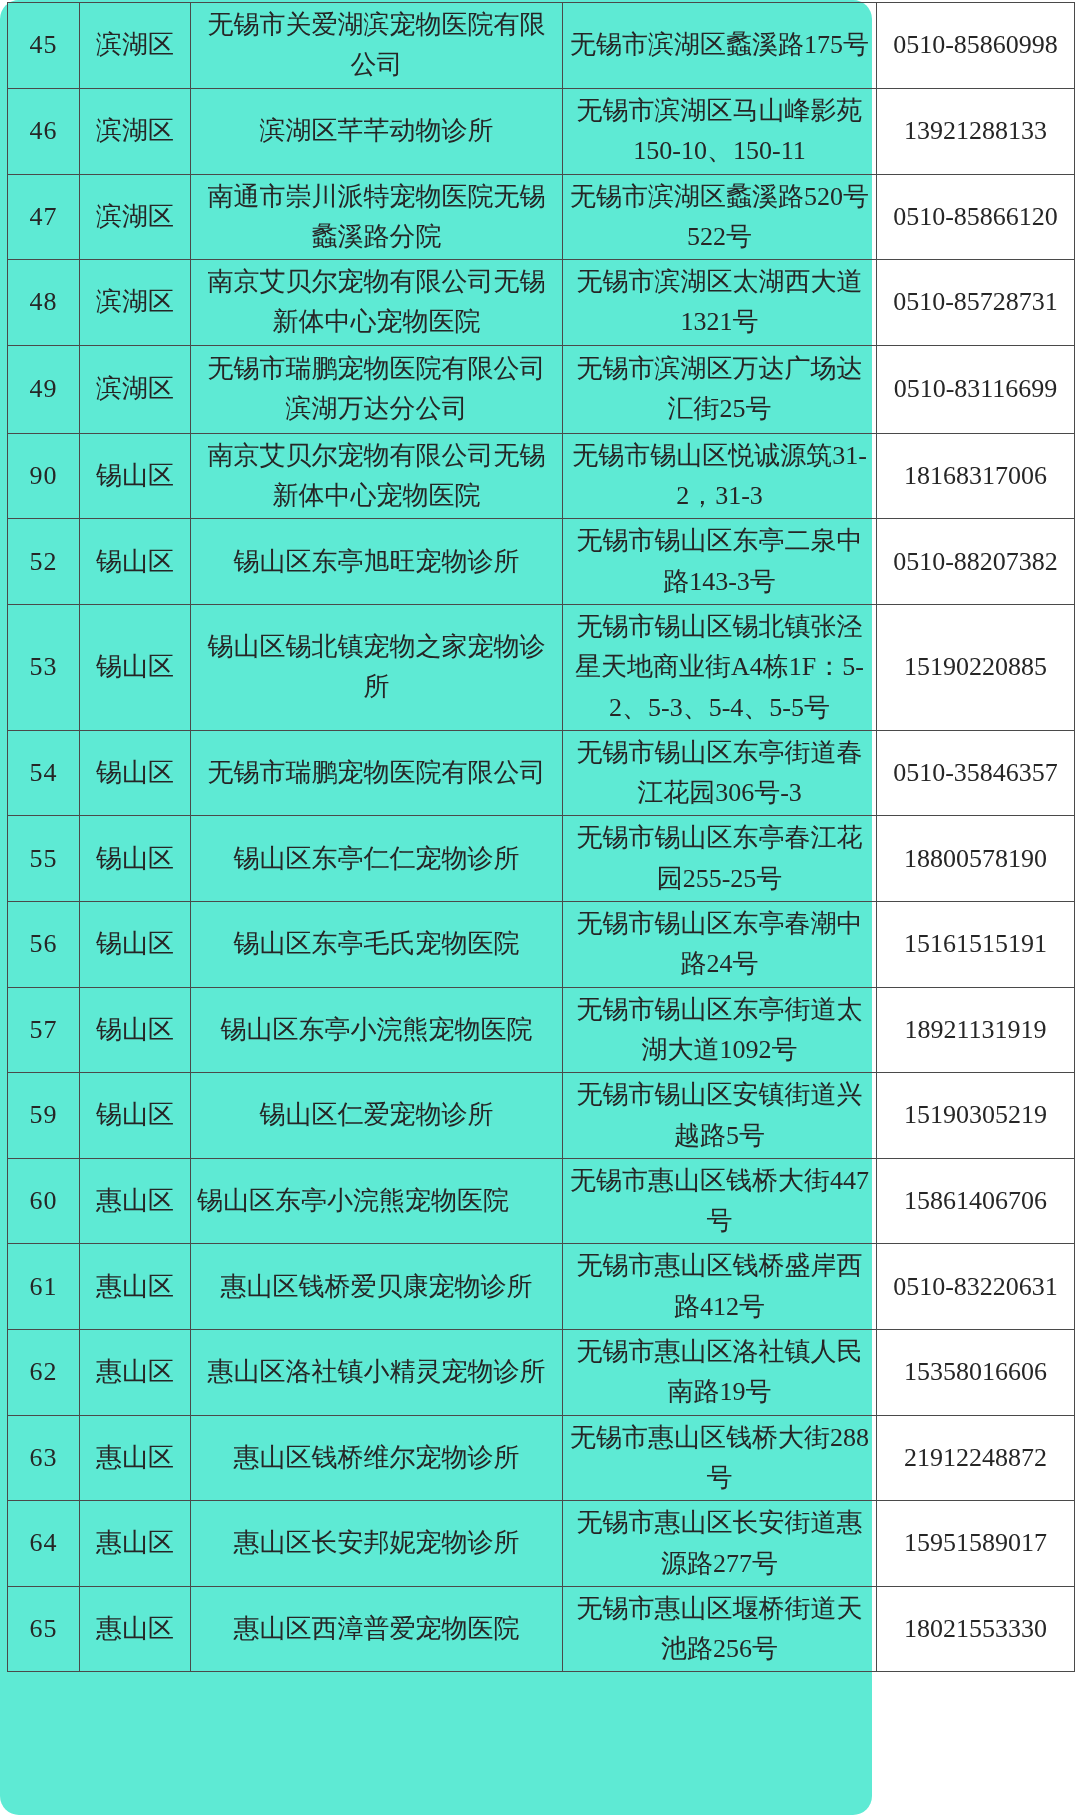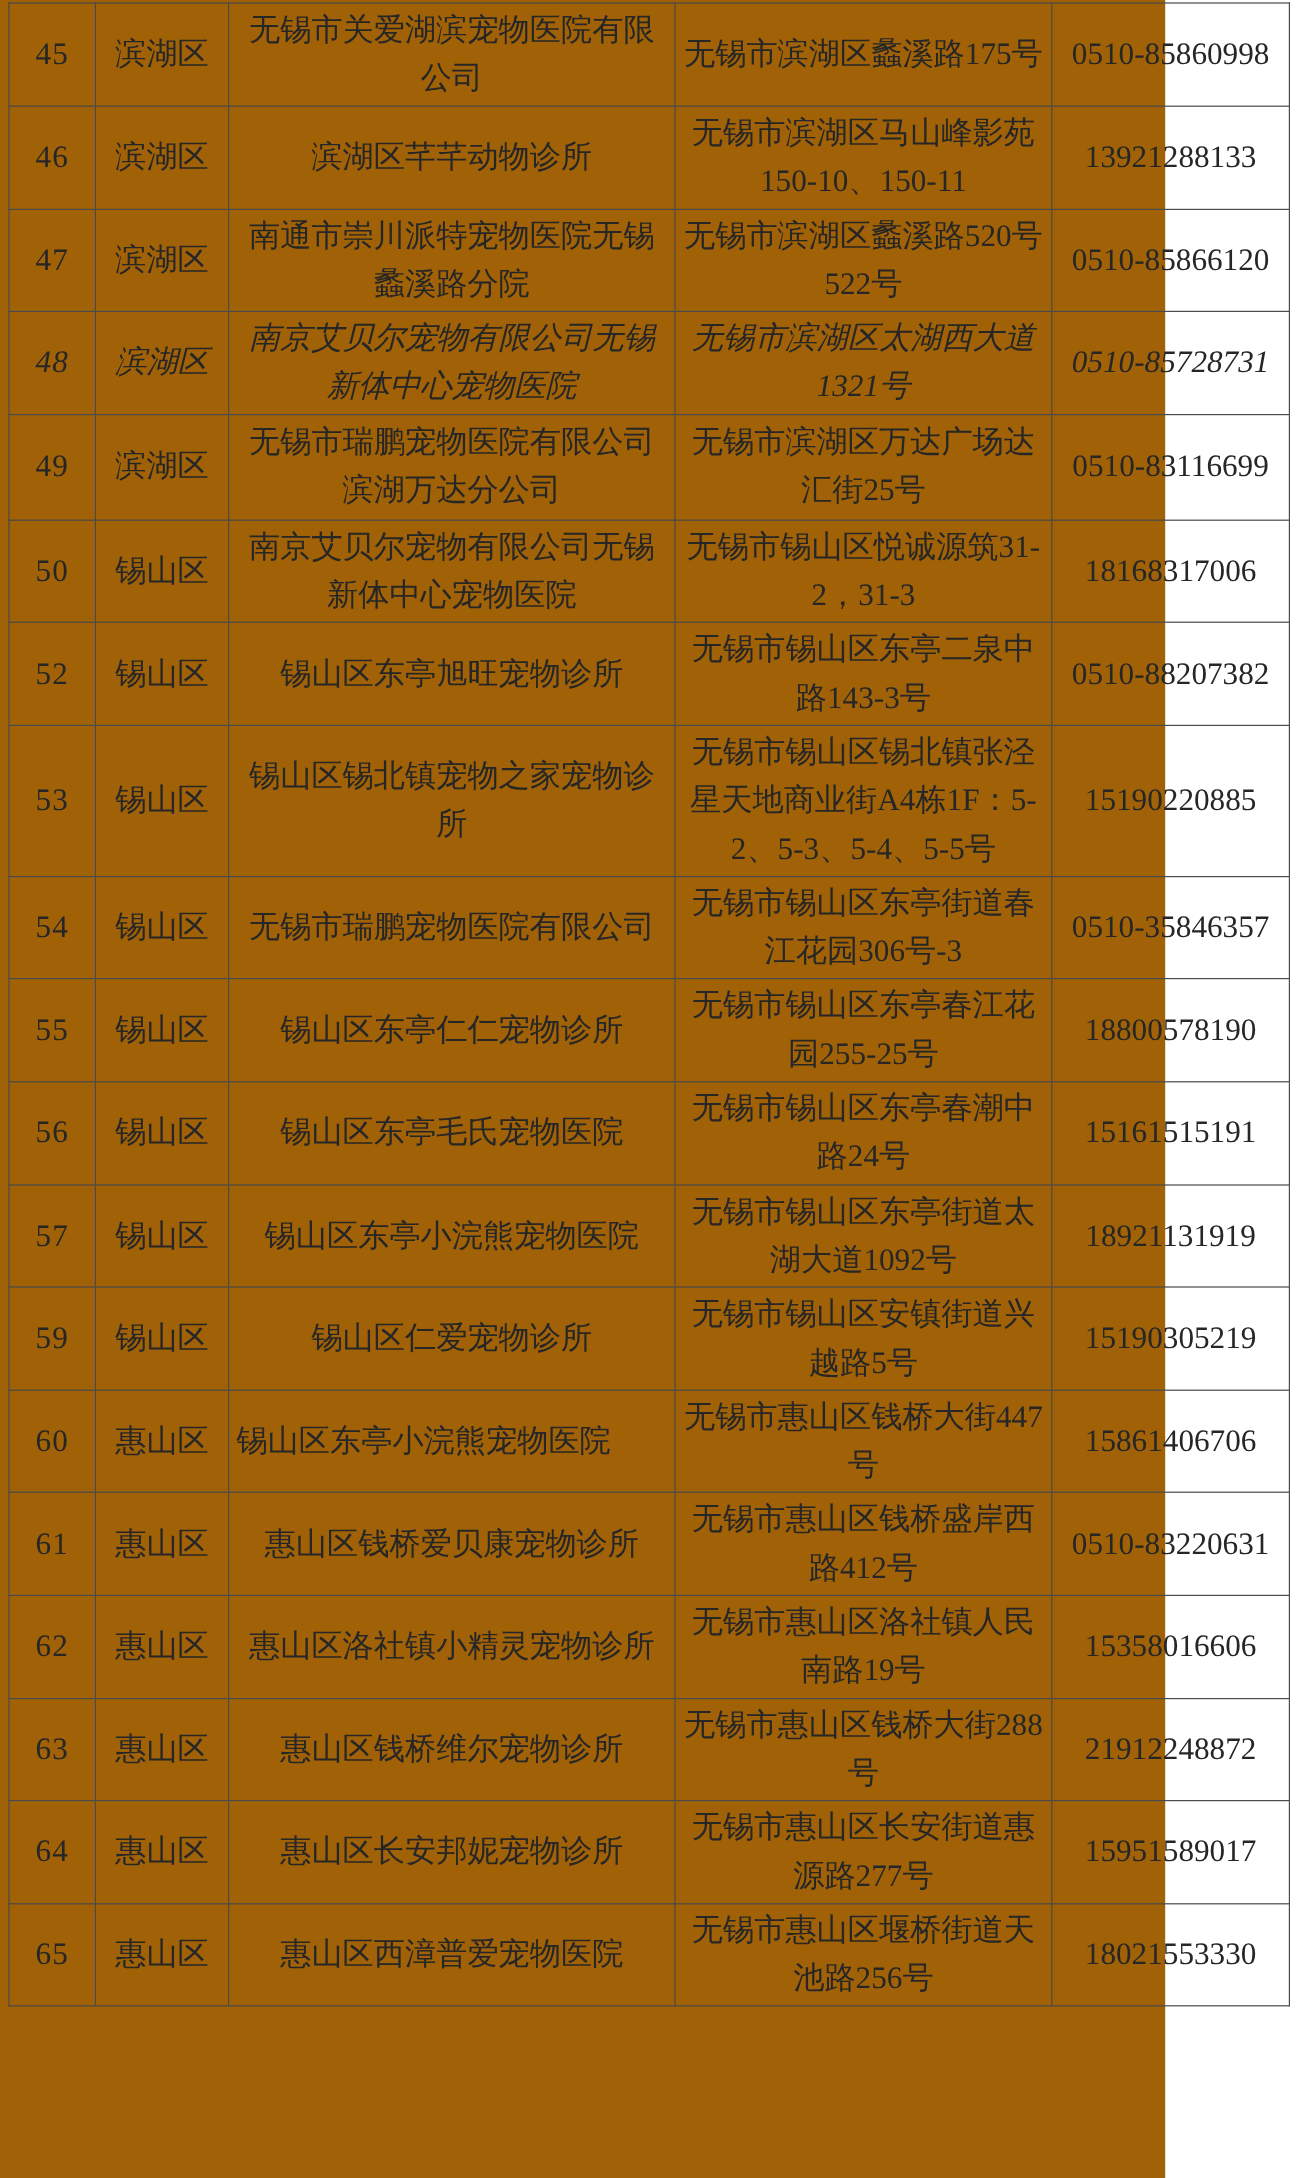"45" .page { background: #a16207 -> #5eead4; border-radius: none -> 19px; width: 971px -> 872px }
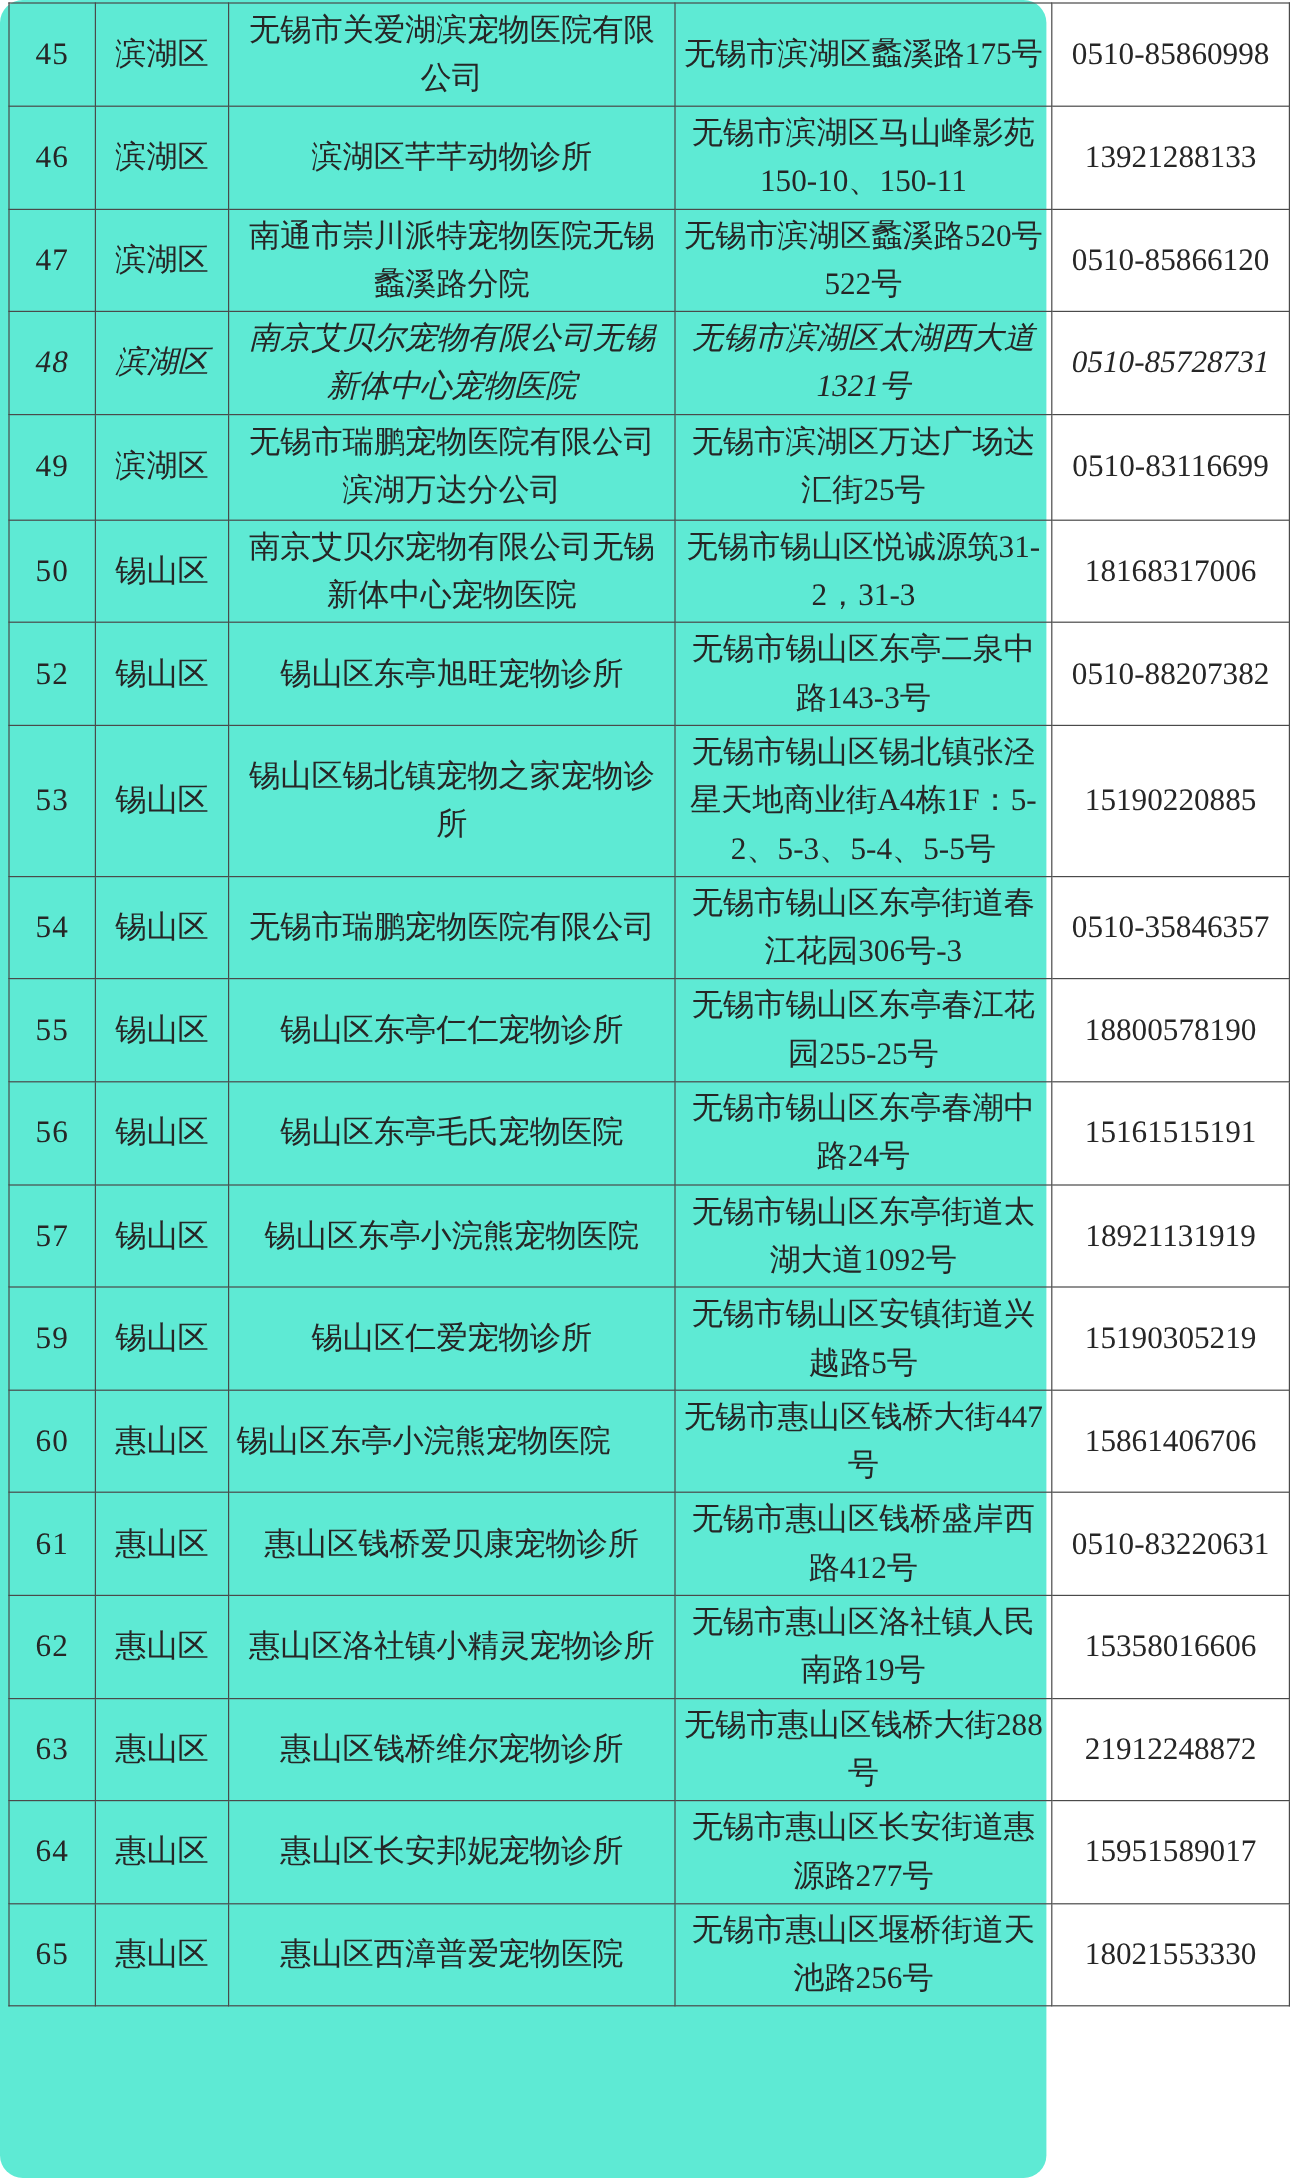"48" tr { font-style: italic -> none }
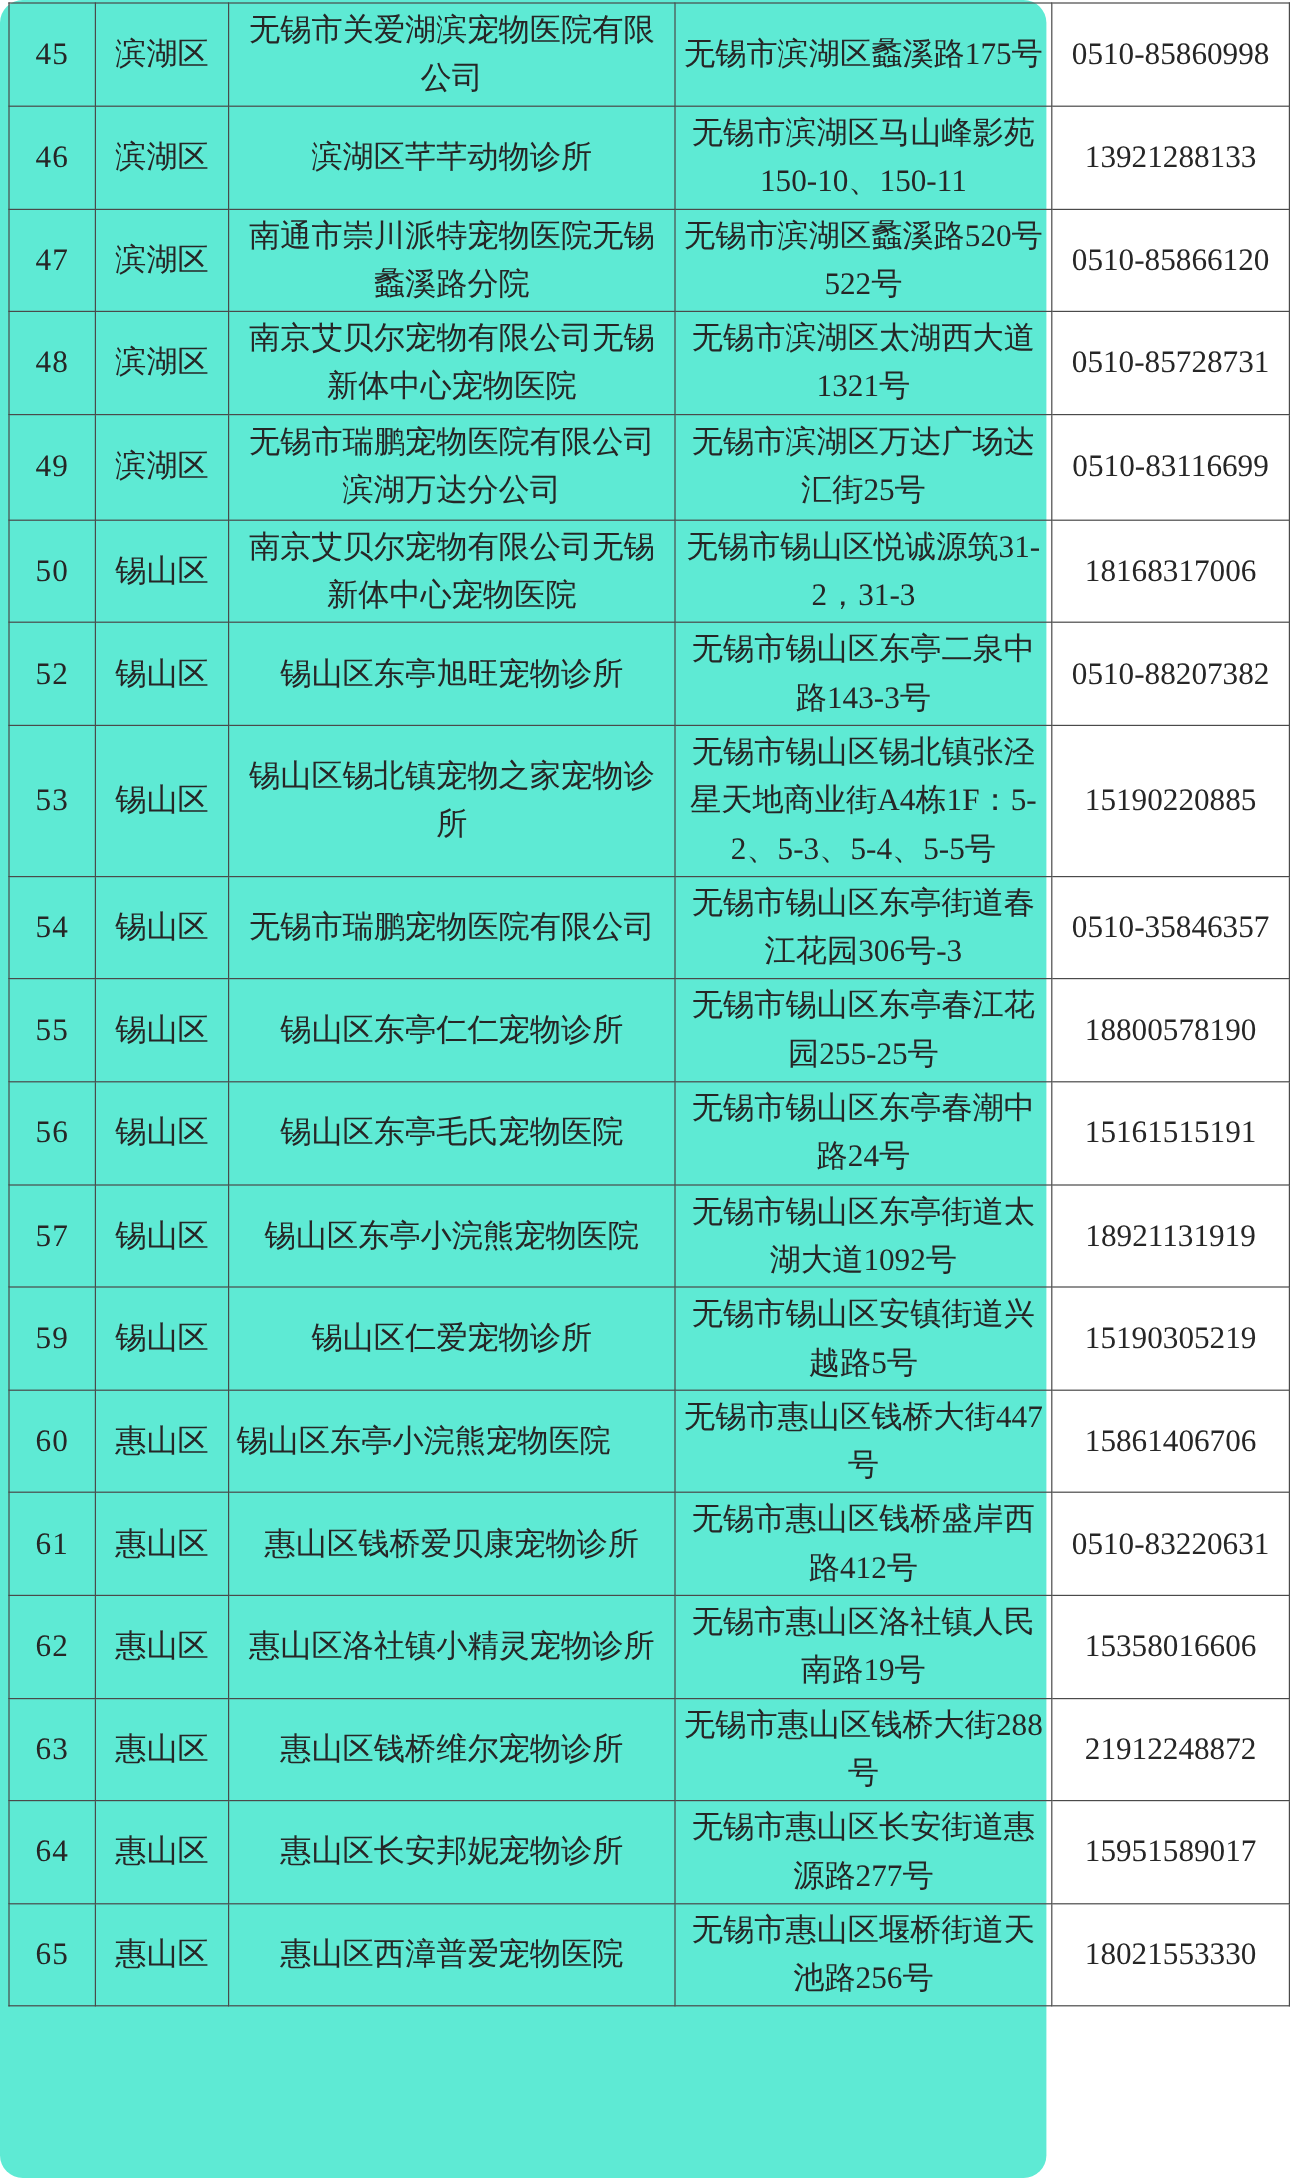"50" td.c-no { text: 50 -> 90 }
